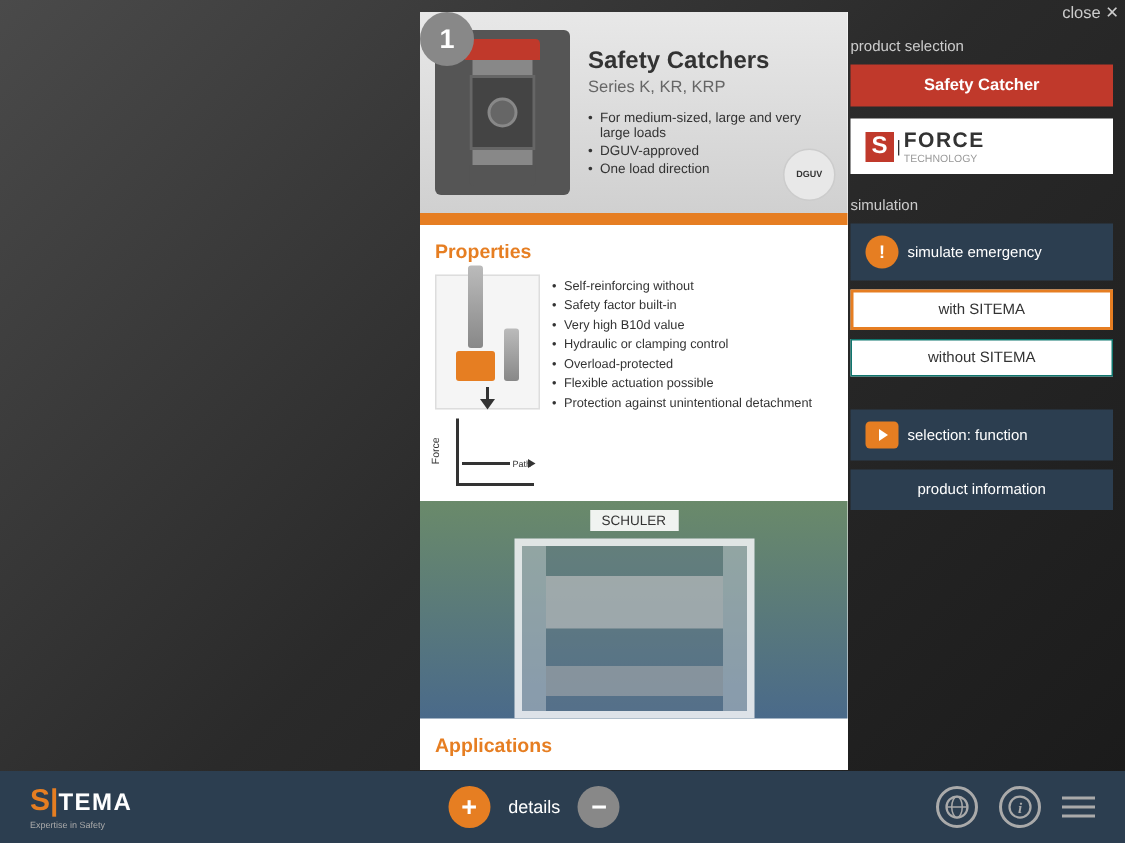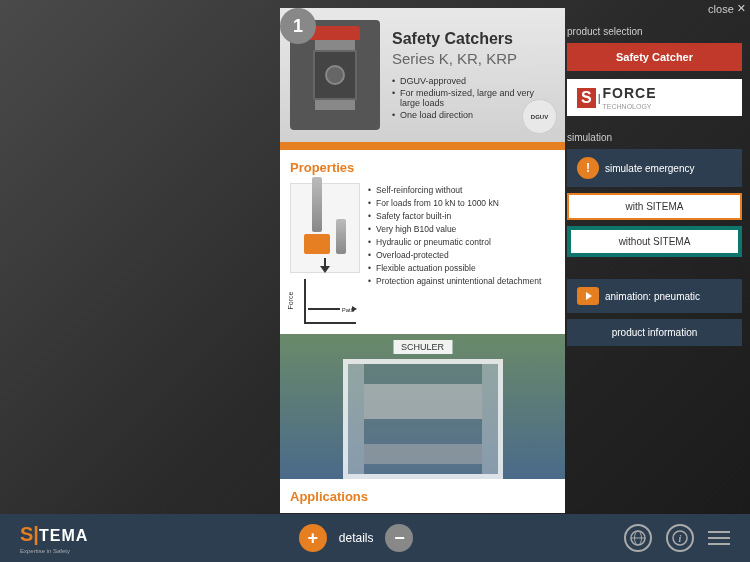"Series K, KR, KRP" .product-series { font-size: 15px -> 11px }
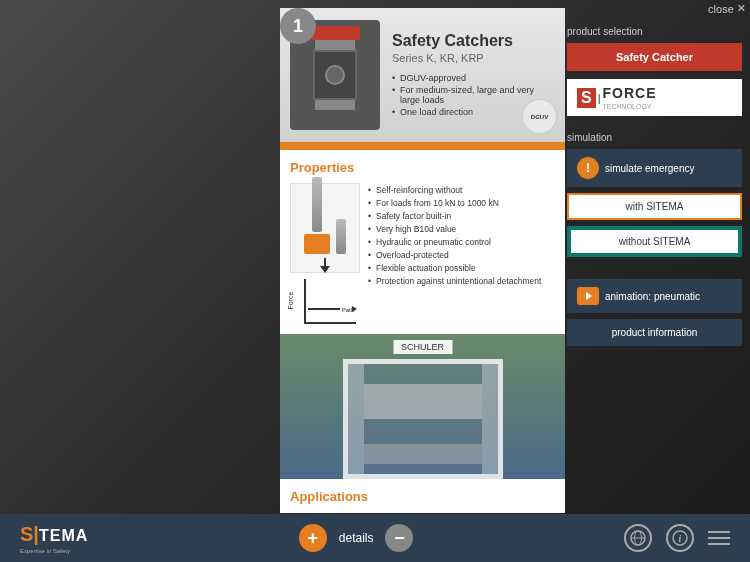"DGUV-approved" li { order: before "For medium-sized, large and very" -> after "For medium-sized, large and very" }
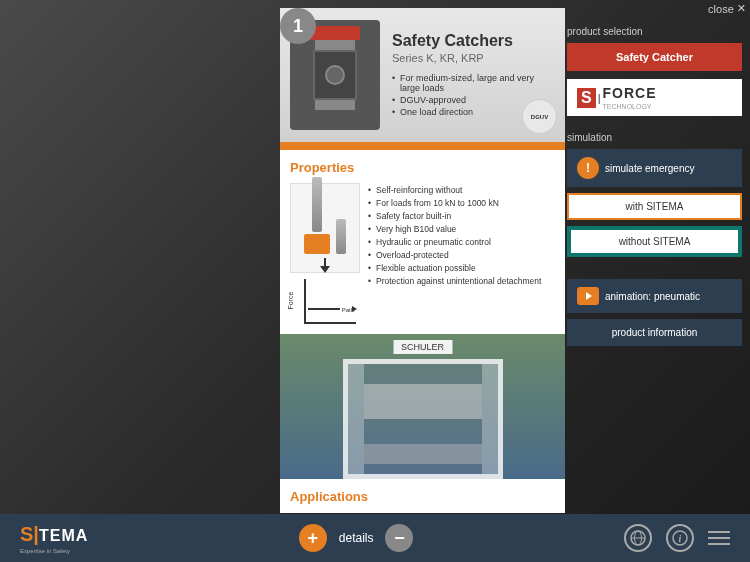"For loads from 10 kN" li { html: <li>For loads from 10 kN to 1000 kN</li> -> none }
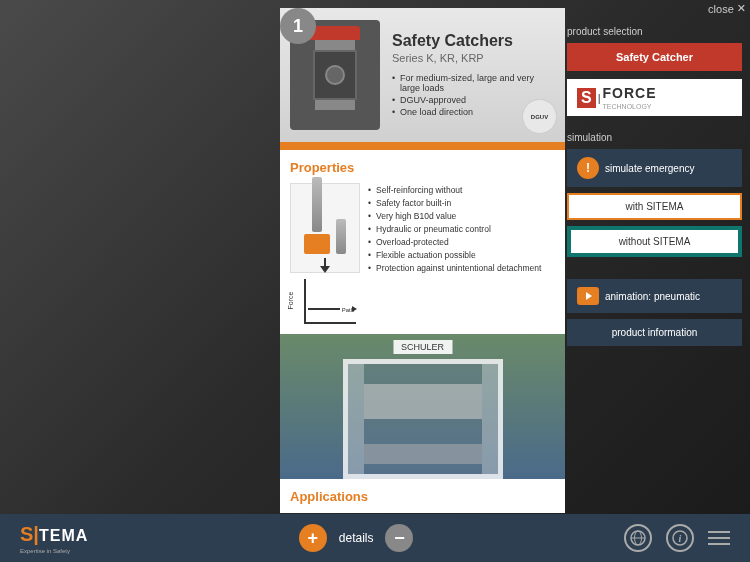"Hydraulic or pneumatic control" li { text: pneumatic -> clamping }
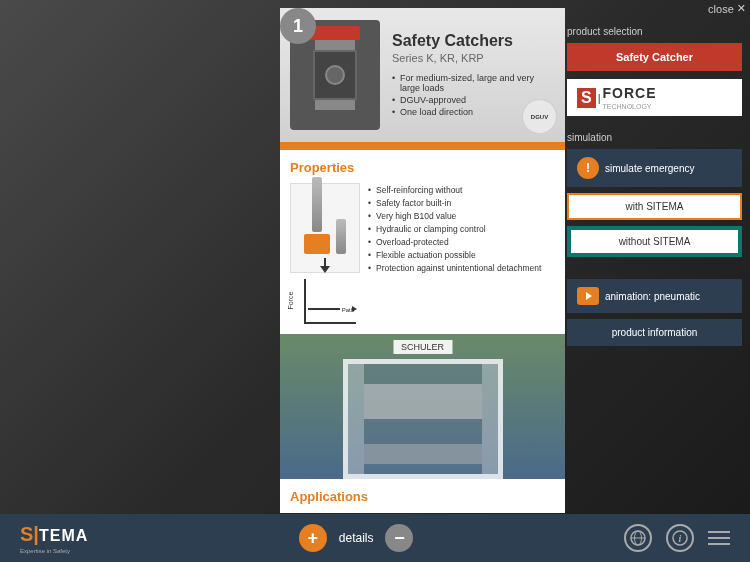"without SITEMA" .without-sitema-btn { border: 4px solid #0f766e -> 1px solid #0f766e }
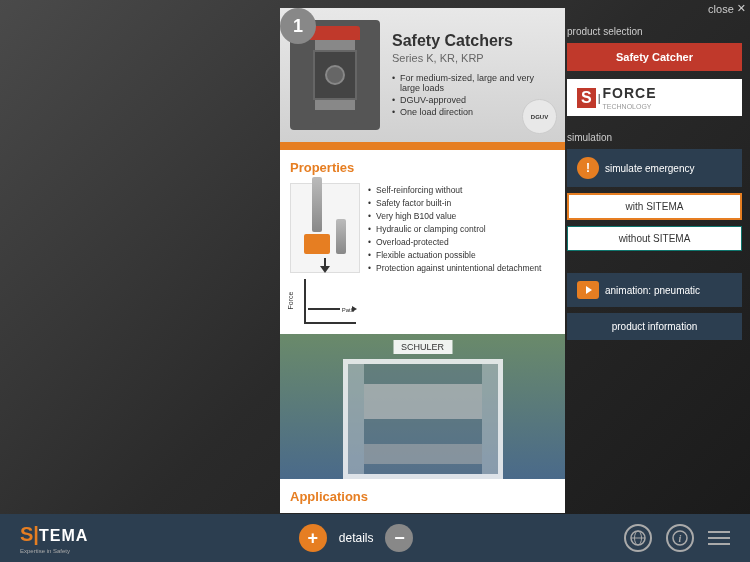"animation: pneumatic" span { text: animation: pneumatic -> selection: function }
